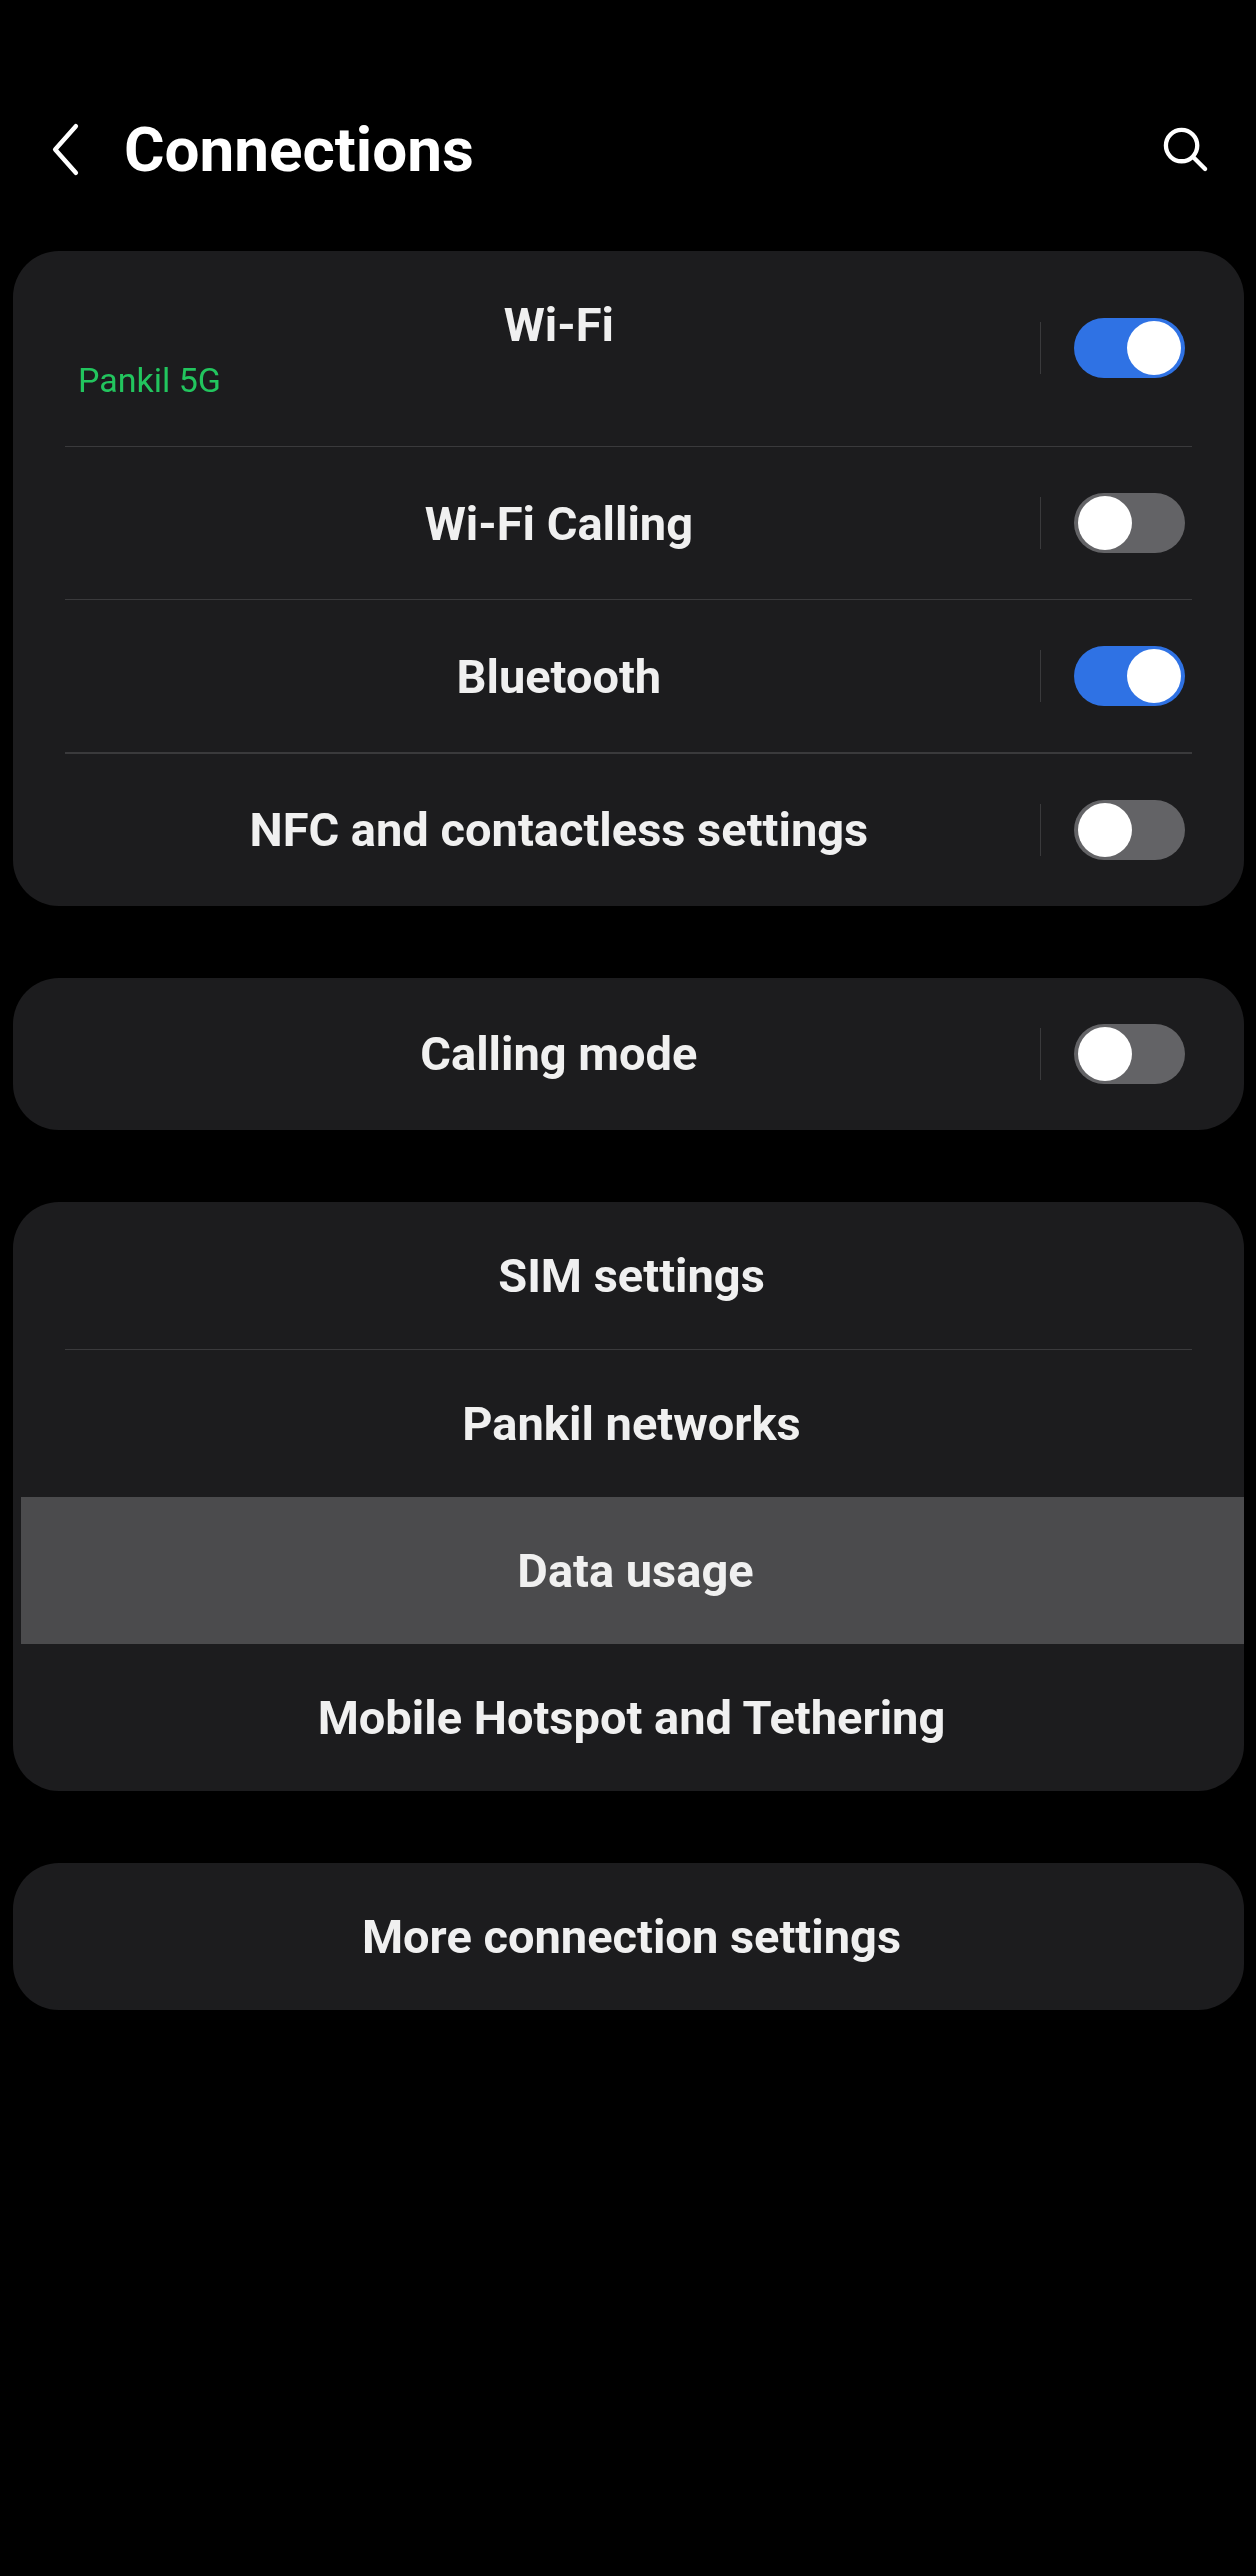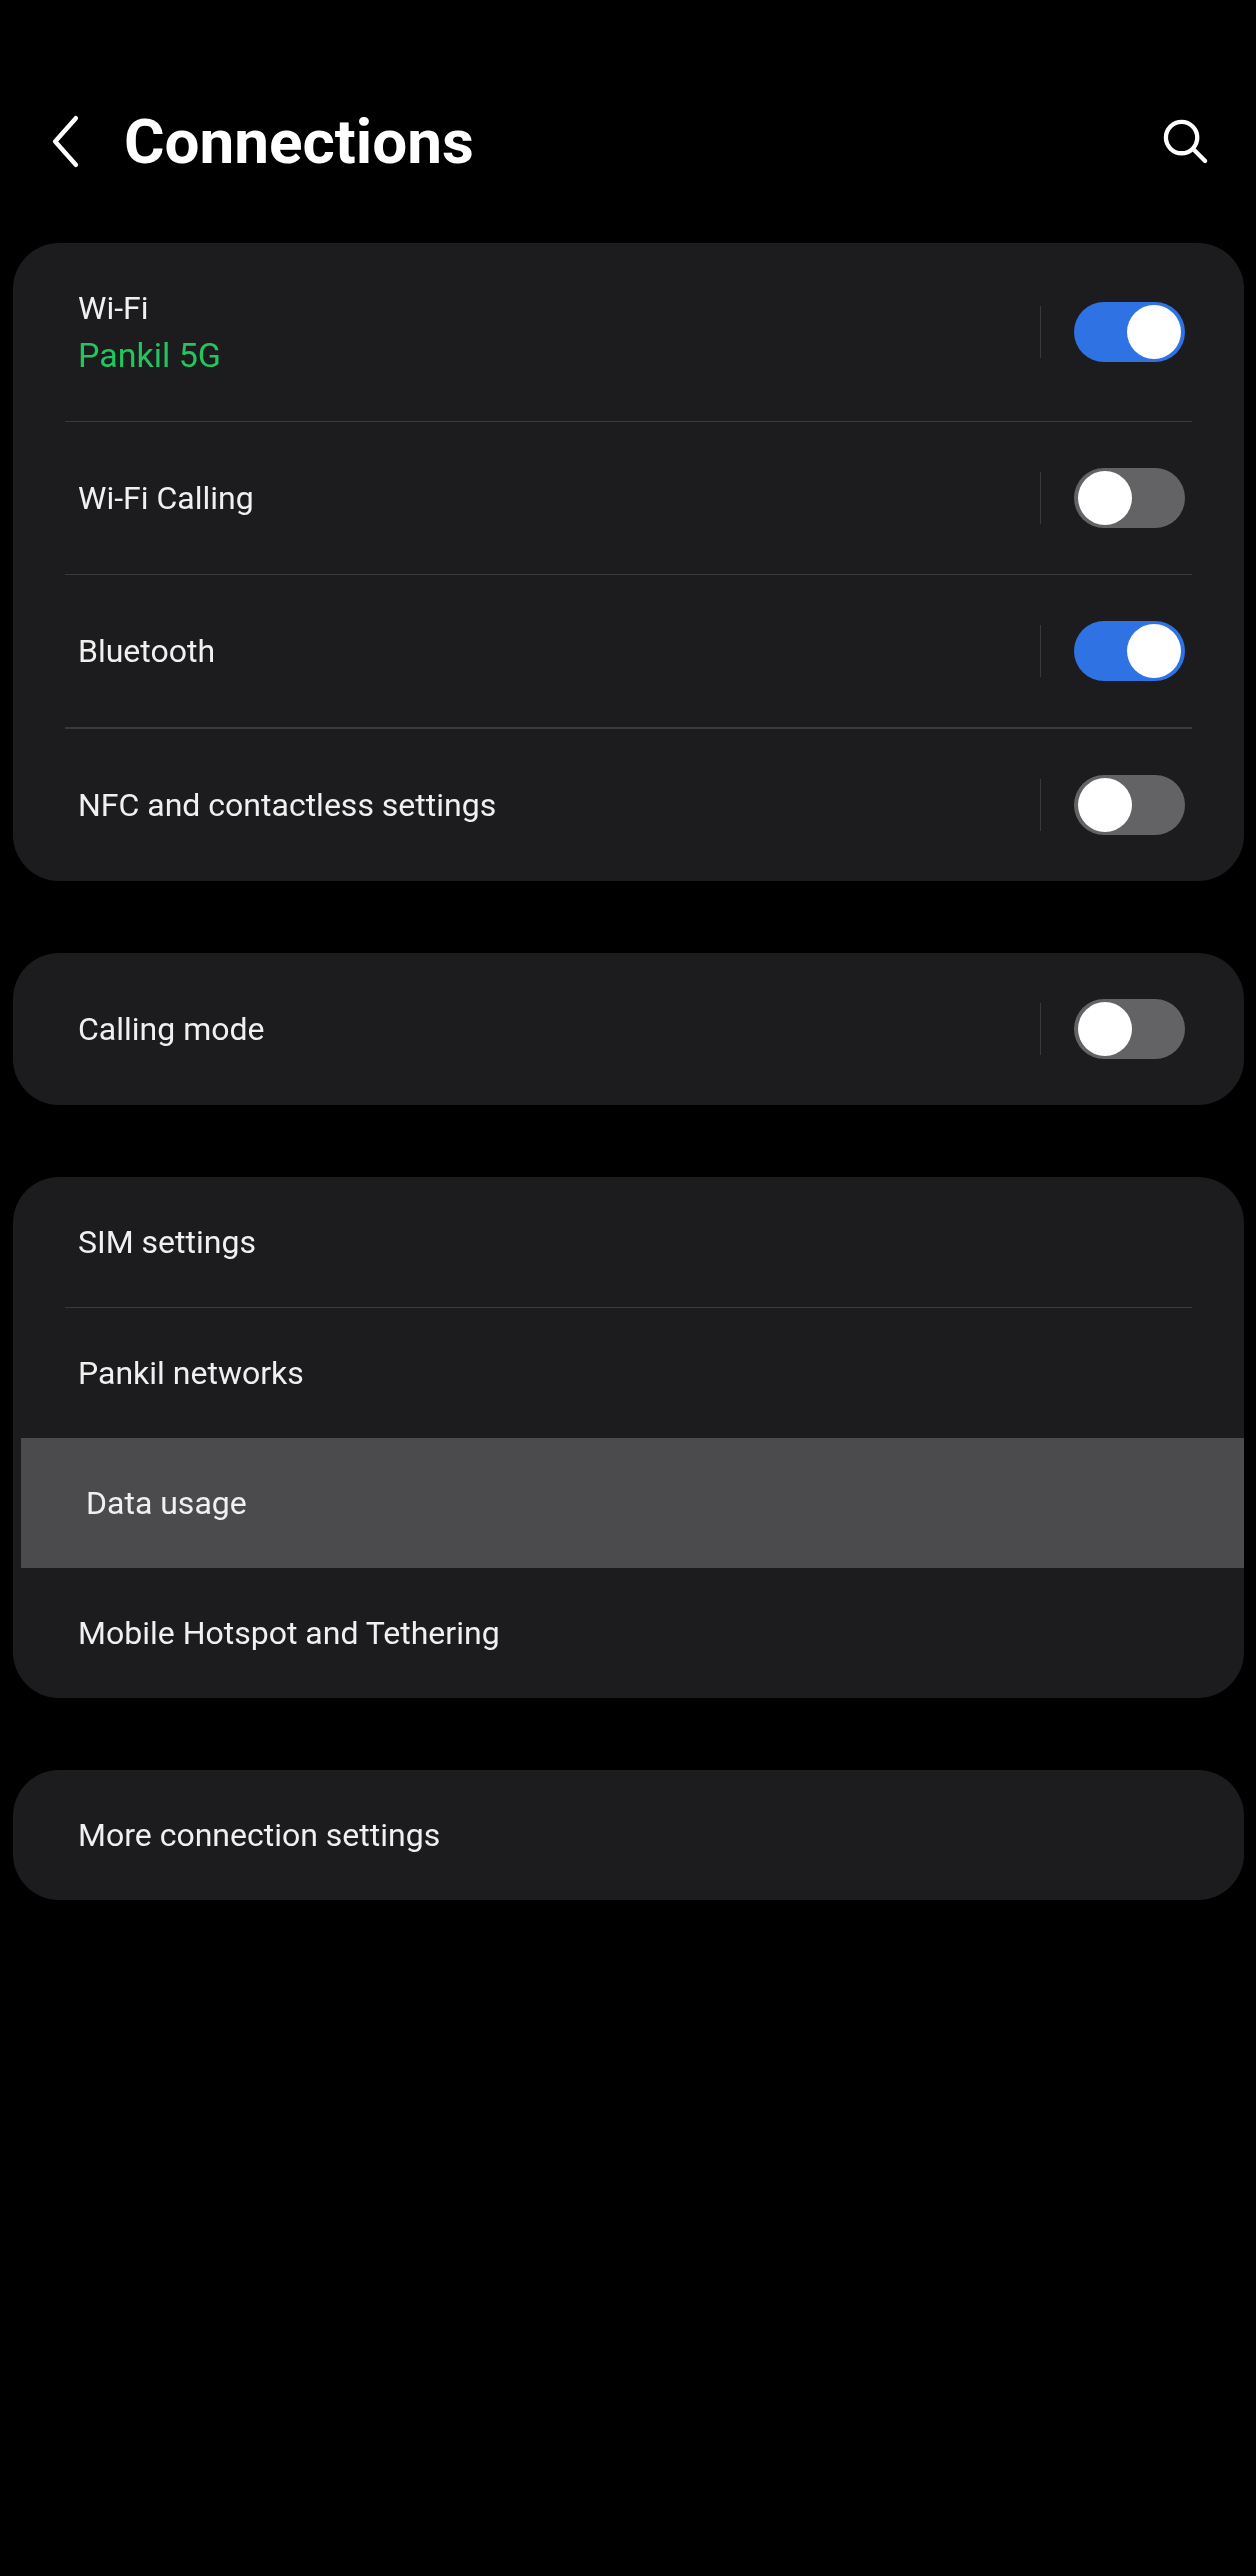"Connections" .container { padding: 0 13px -> 8px 13px }
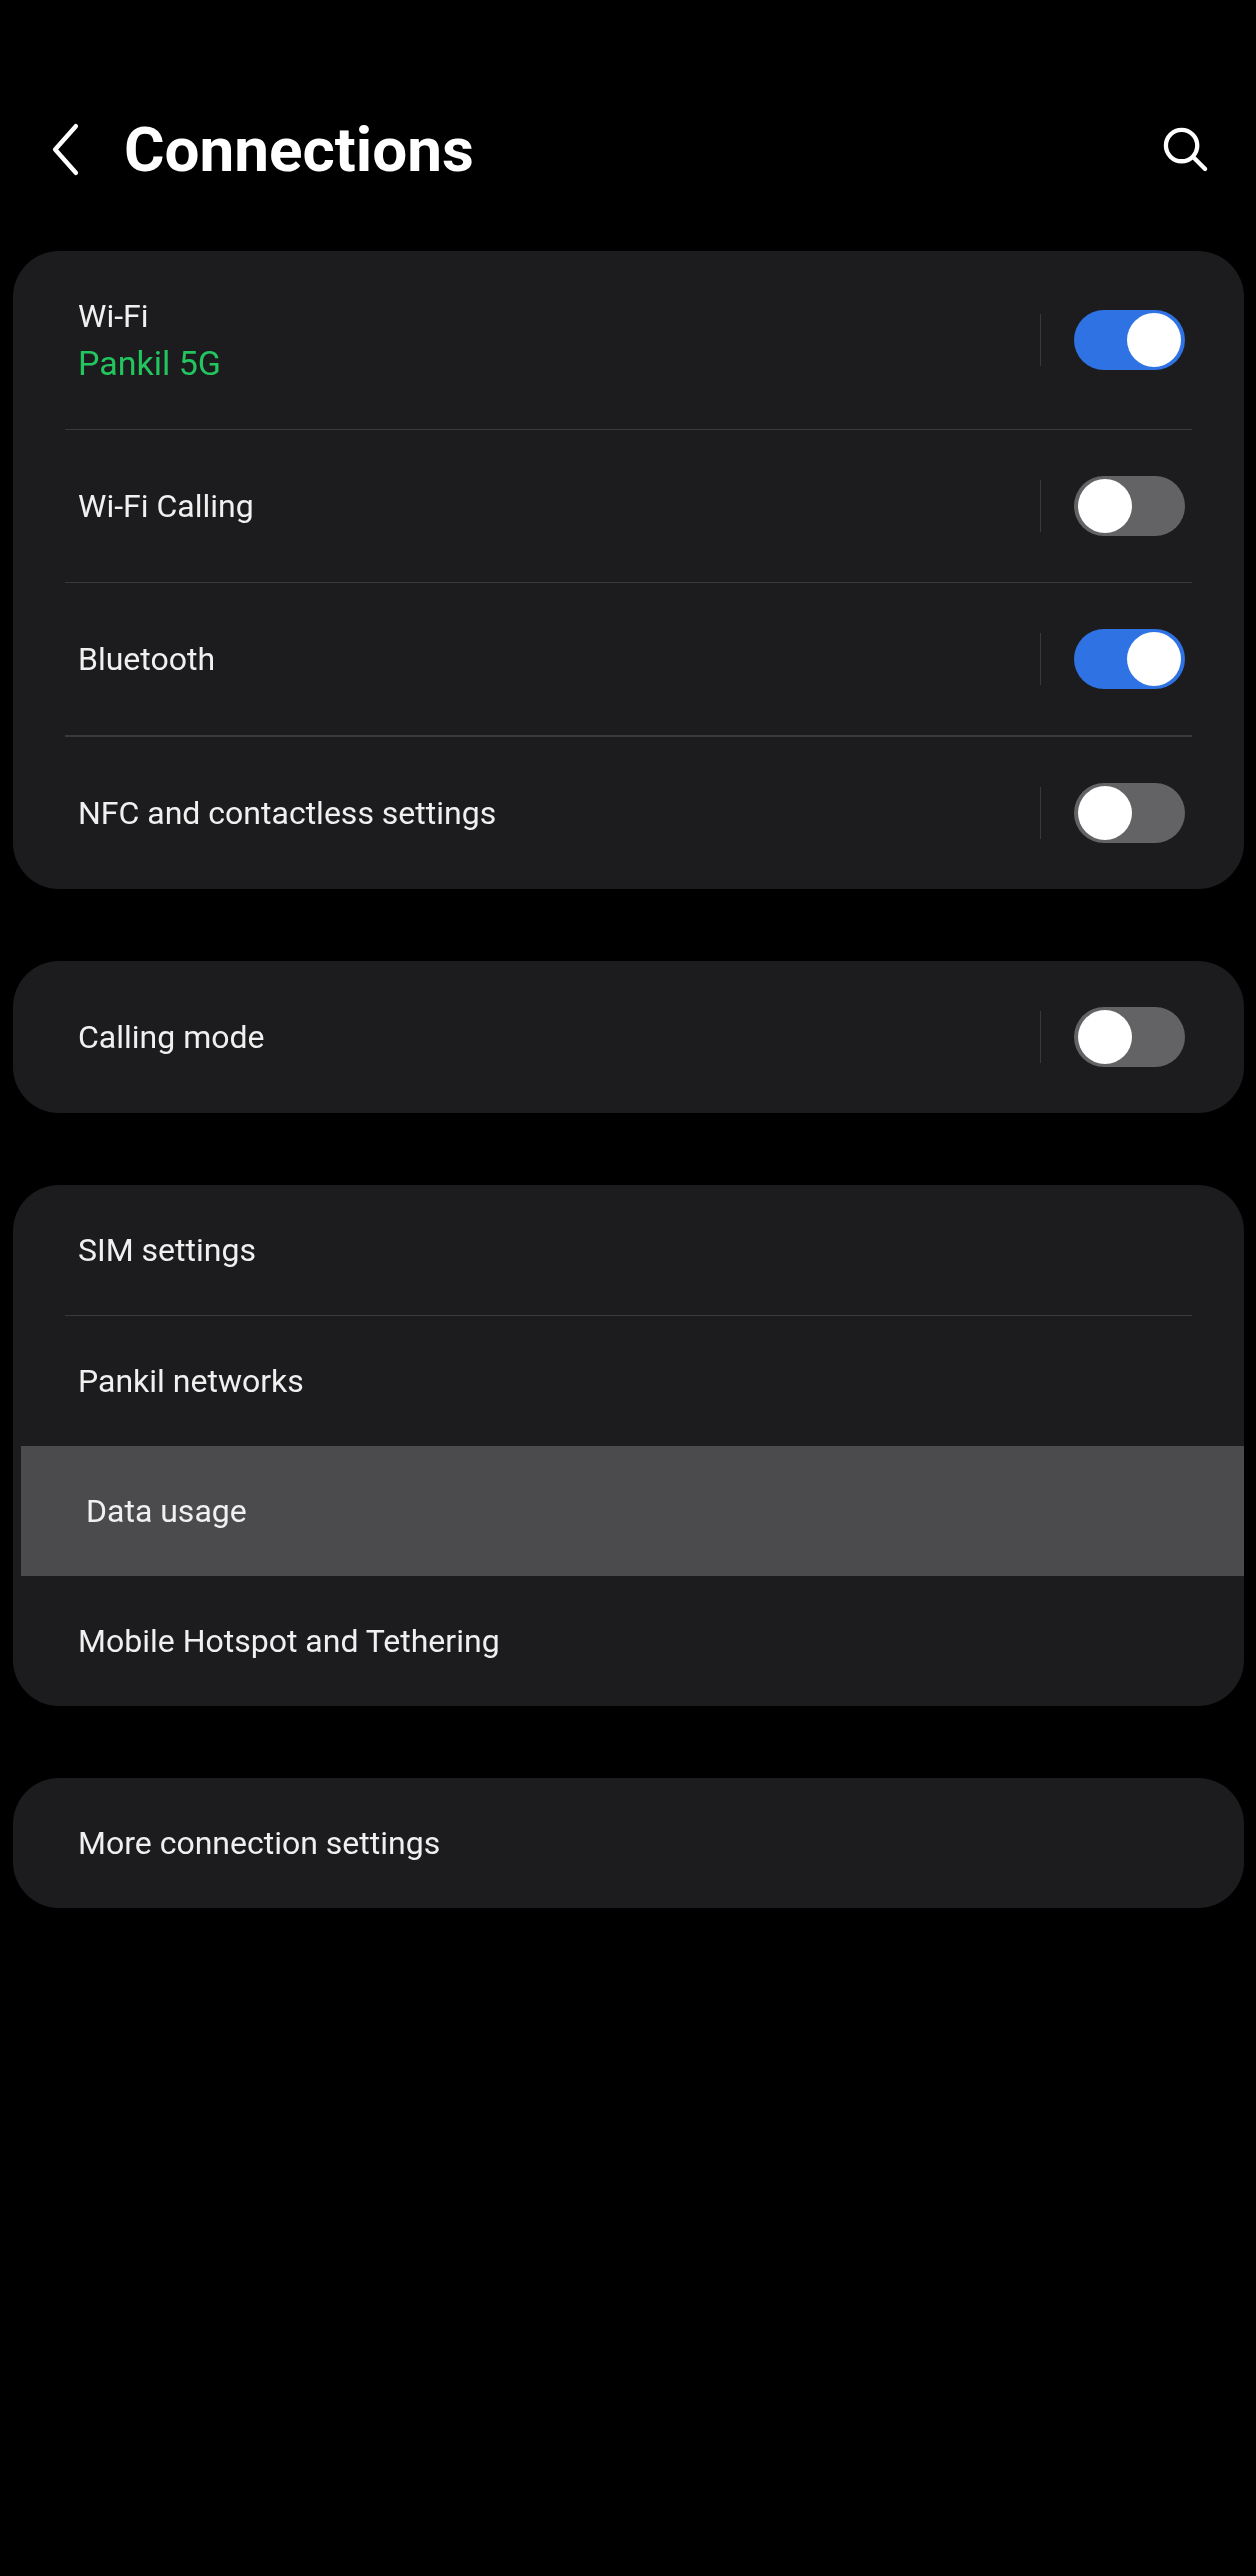"Wi-Fi" .row-title { font-size: 32px -> 47px; font-weight: 400 -> 700; text-align: none -> center }
